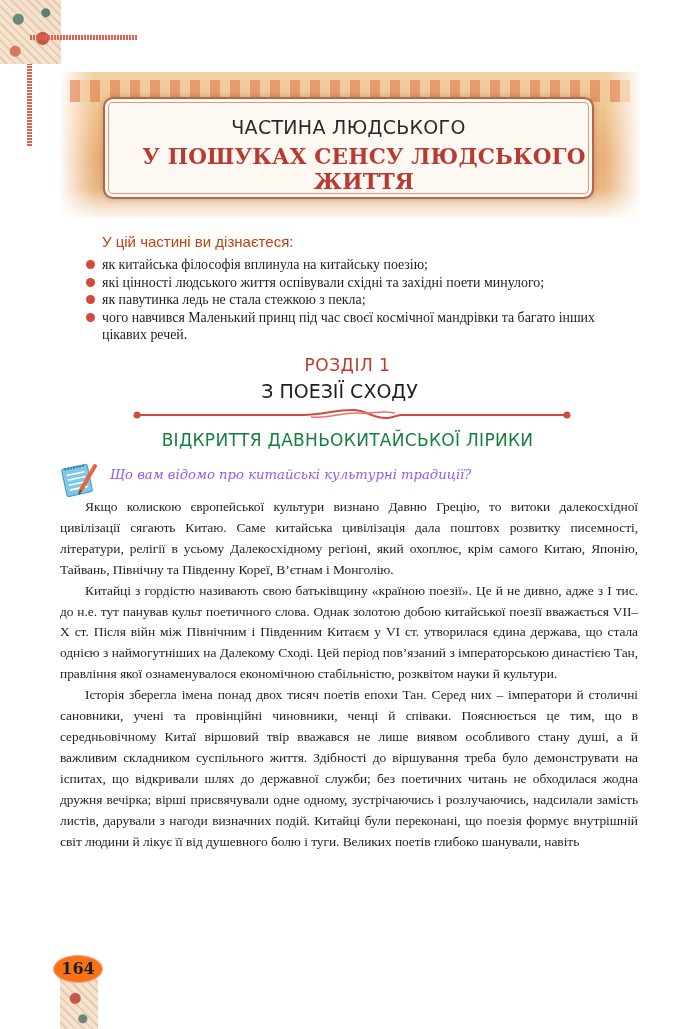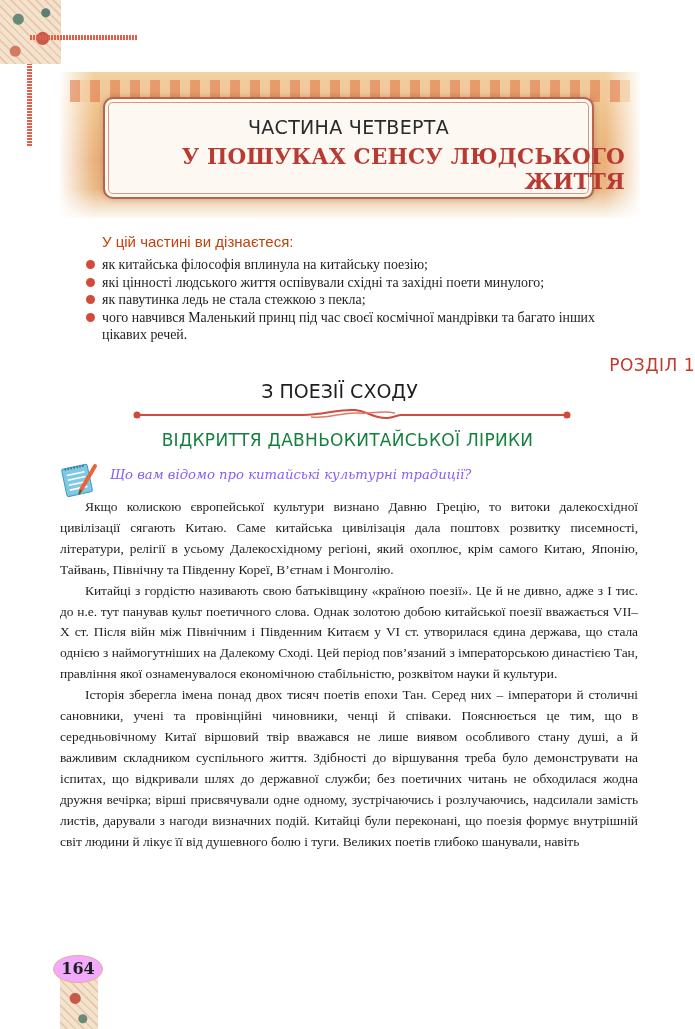"ЧАСТИНА ЧЕТВЕРТА" div.part-label { text: ЧЕТВЕРТА -> ЛЮДСЬКОГО }
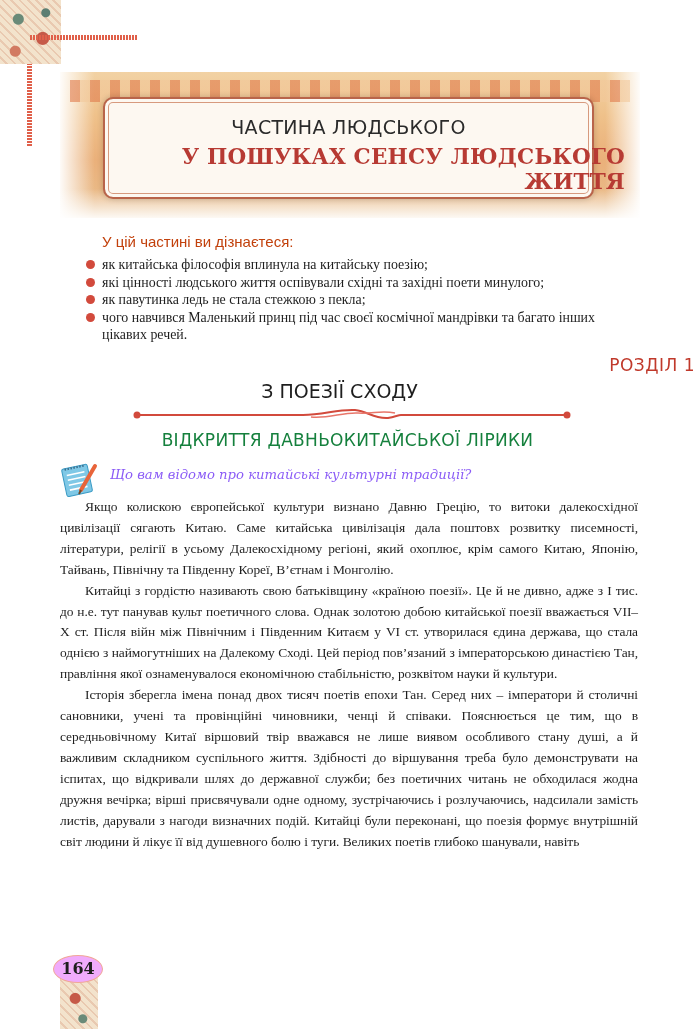"У ПОШУКАХ СЕНСУ ЛЮДСЬКОГО ЖИТТЯ" .part-title { text-align: right -> center }
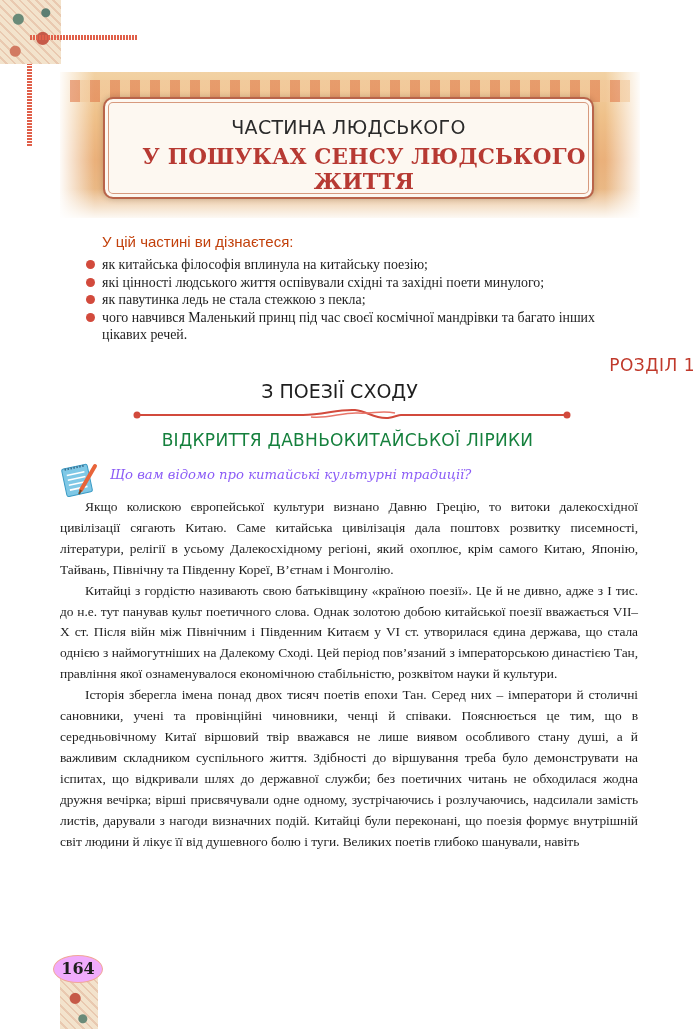"РОЗДІЛ 1" .section-label { text-align: right -> center }
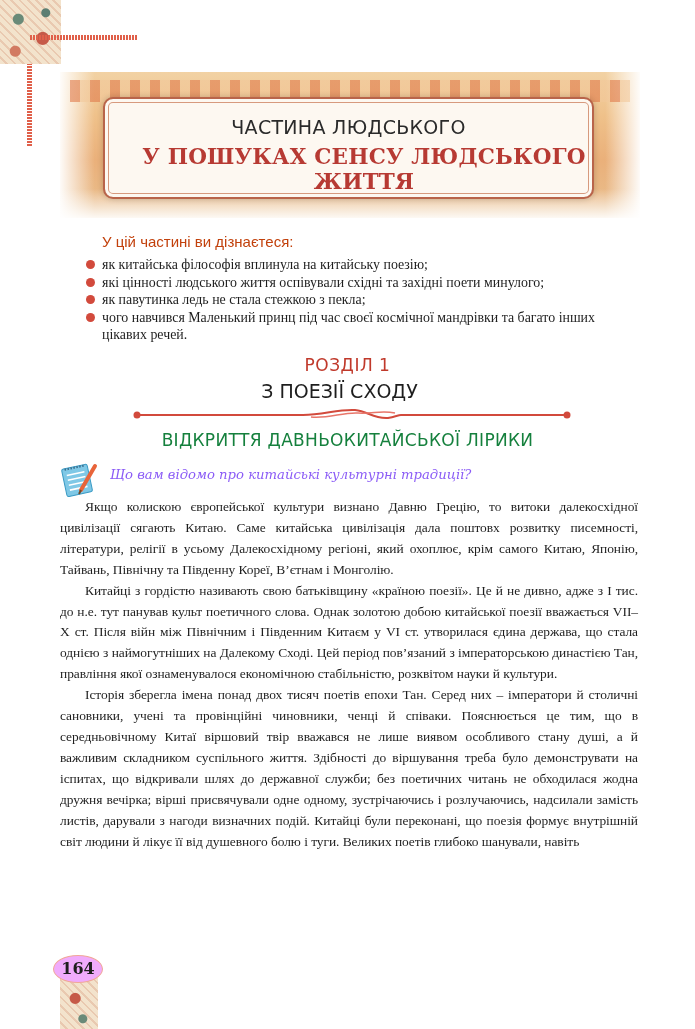"164" .page-num { background: #f0abfc -> #f97316 }
